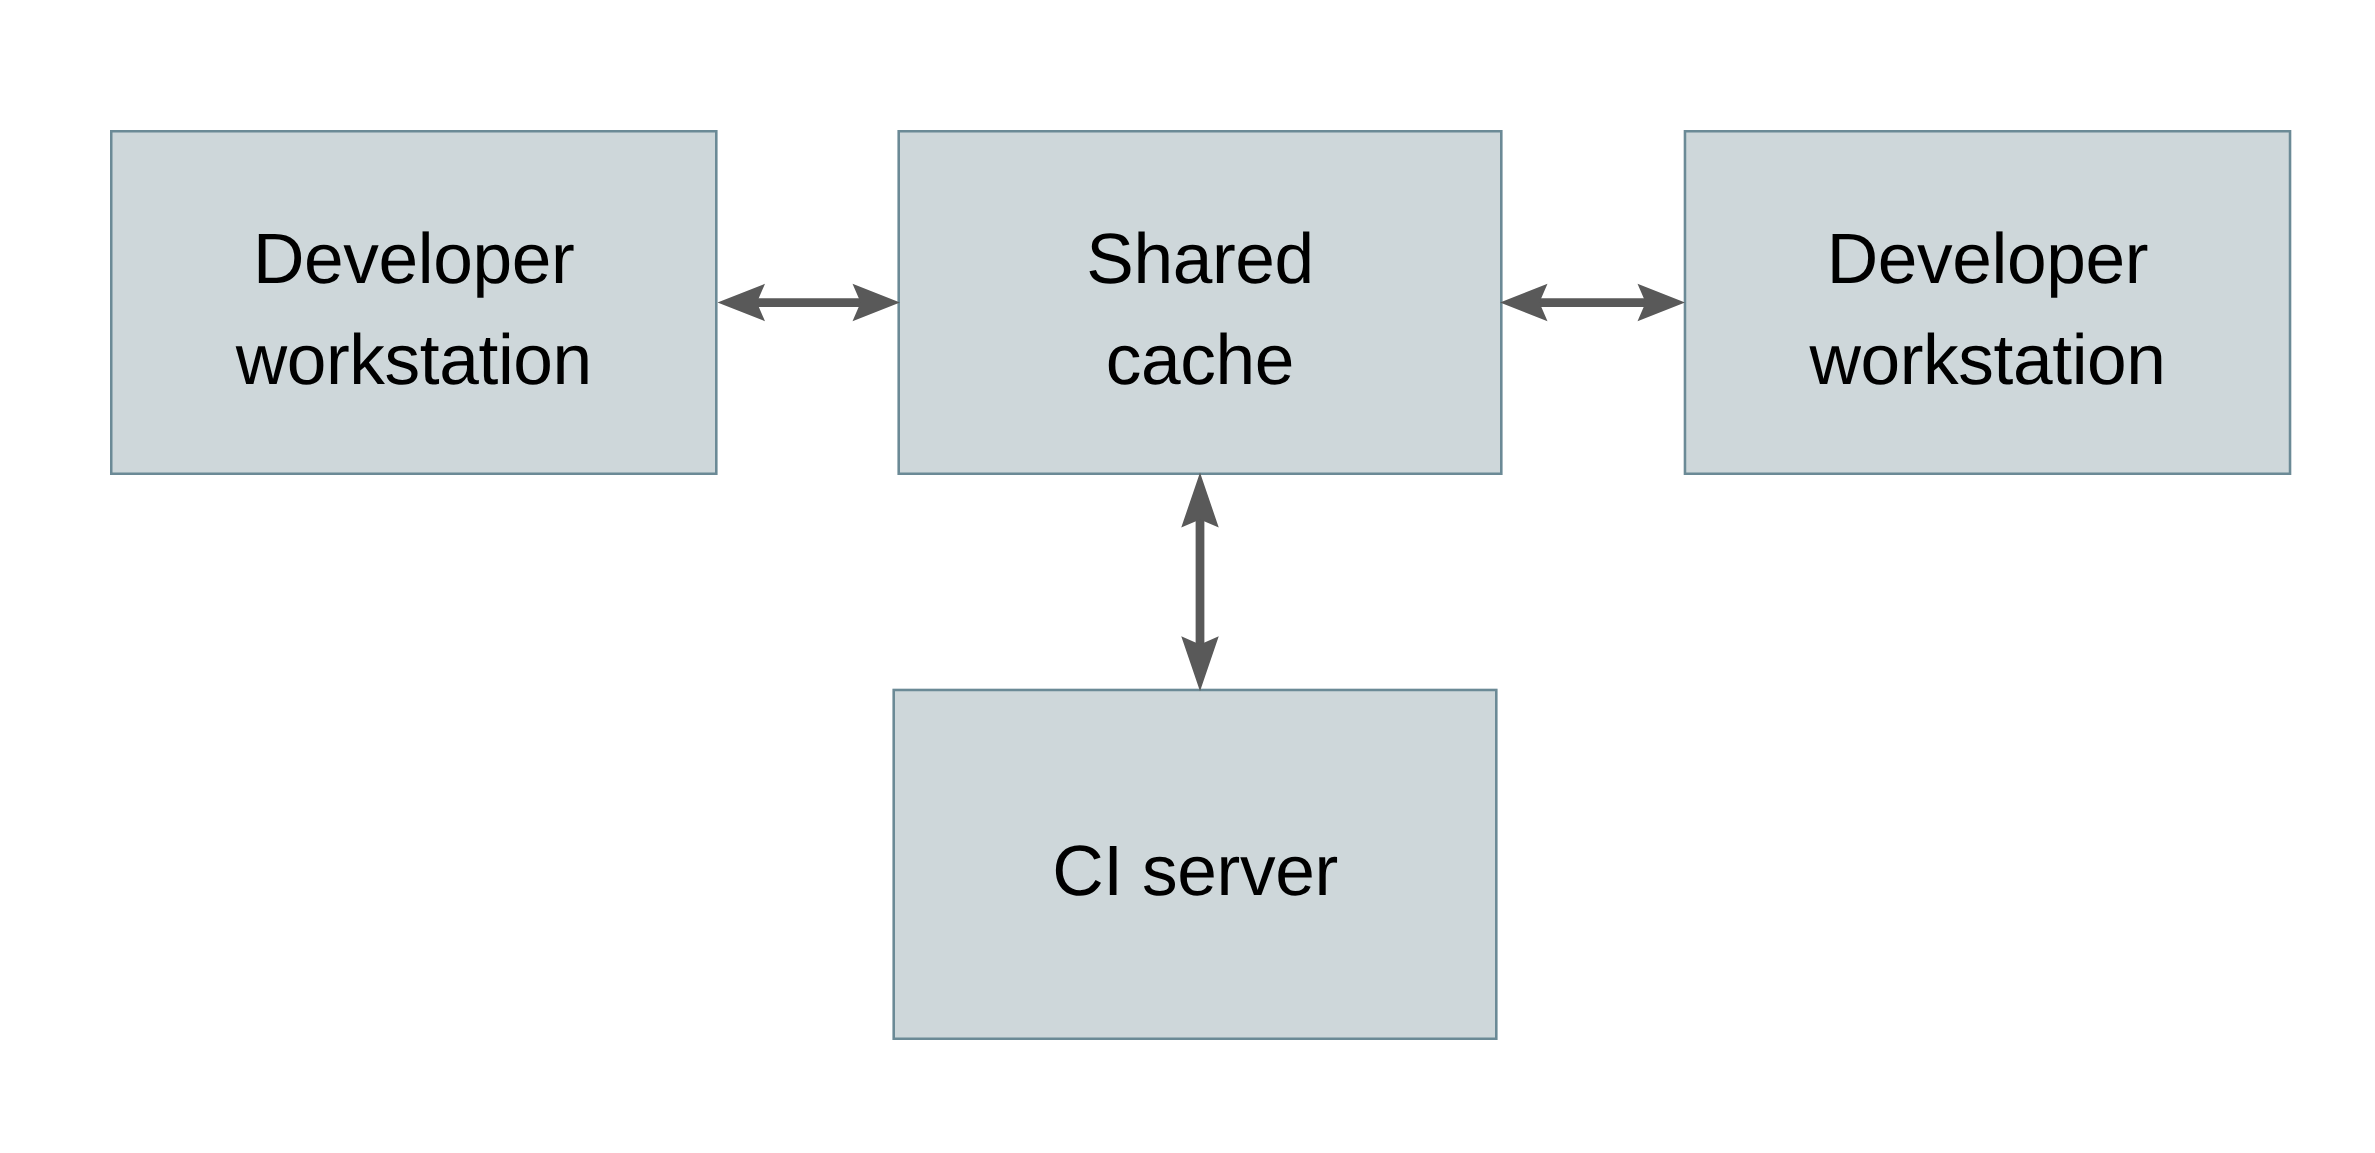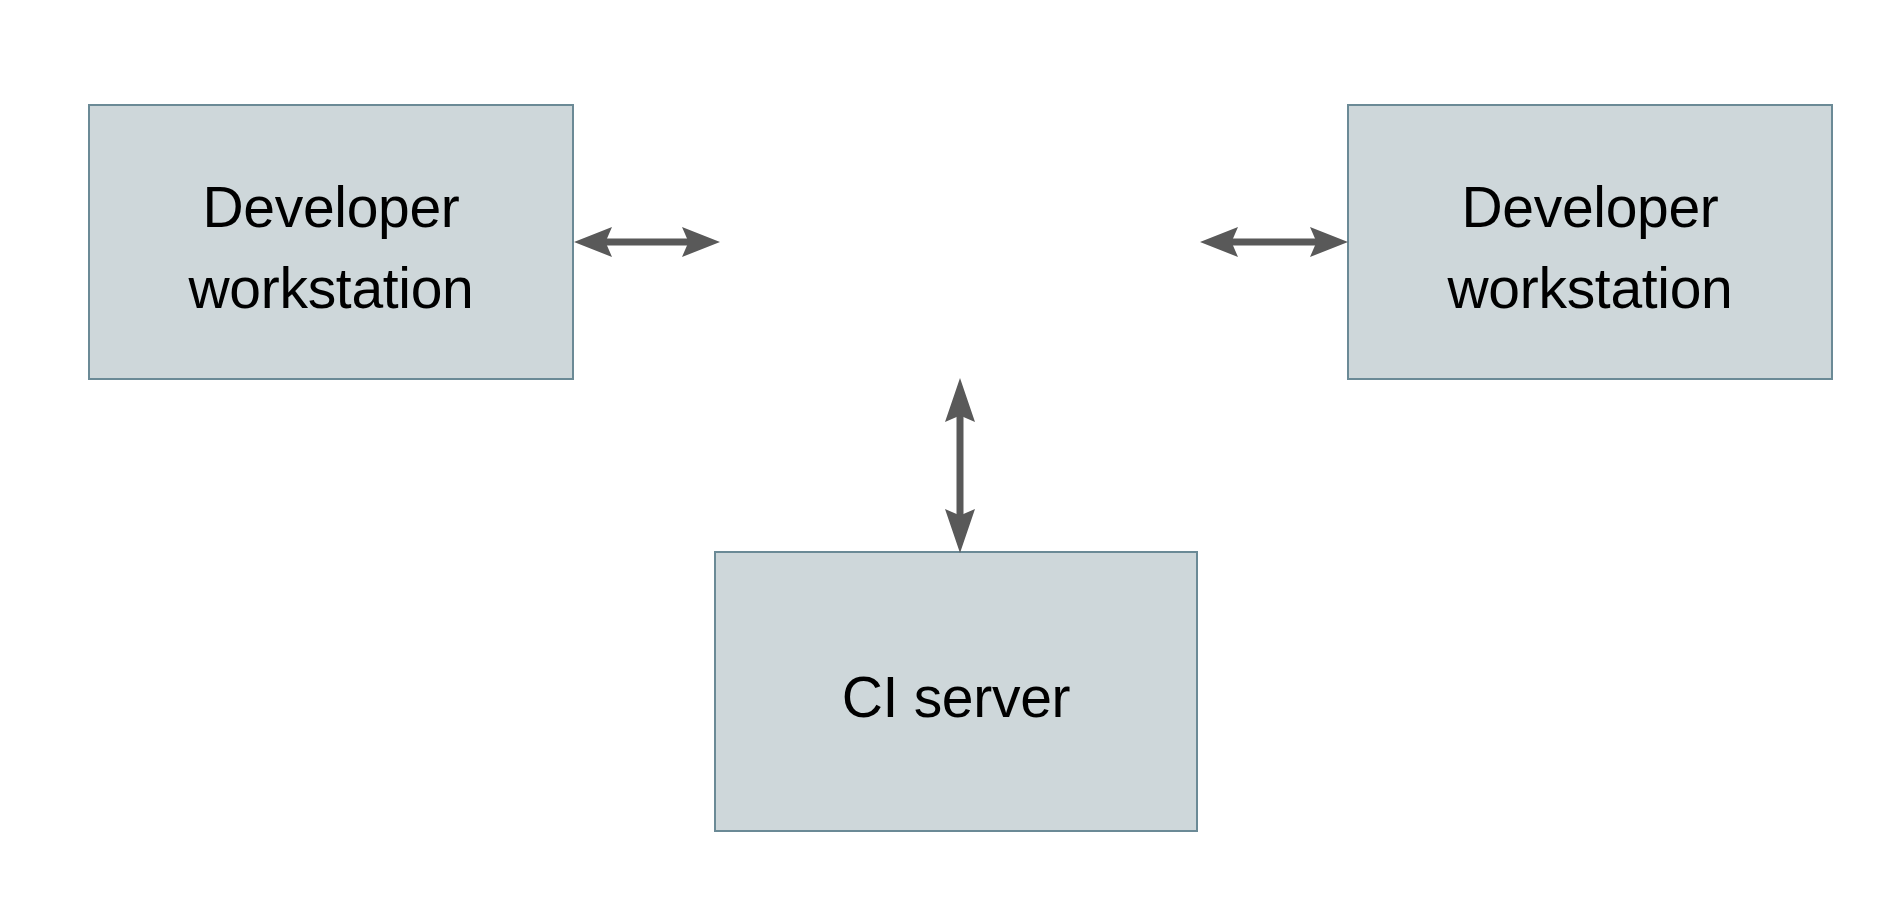"Shared" div.node-box { html: none -> <div> <span>Shared cache</span> </div> }
